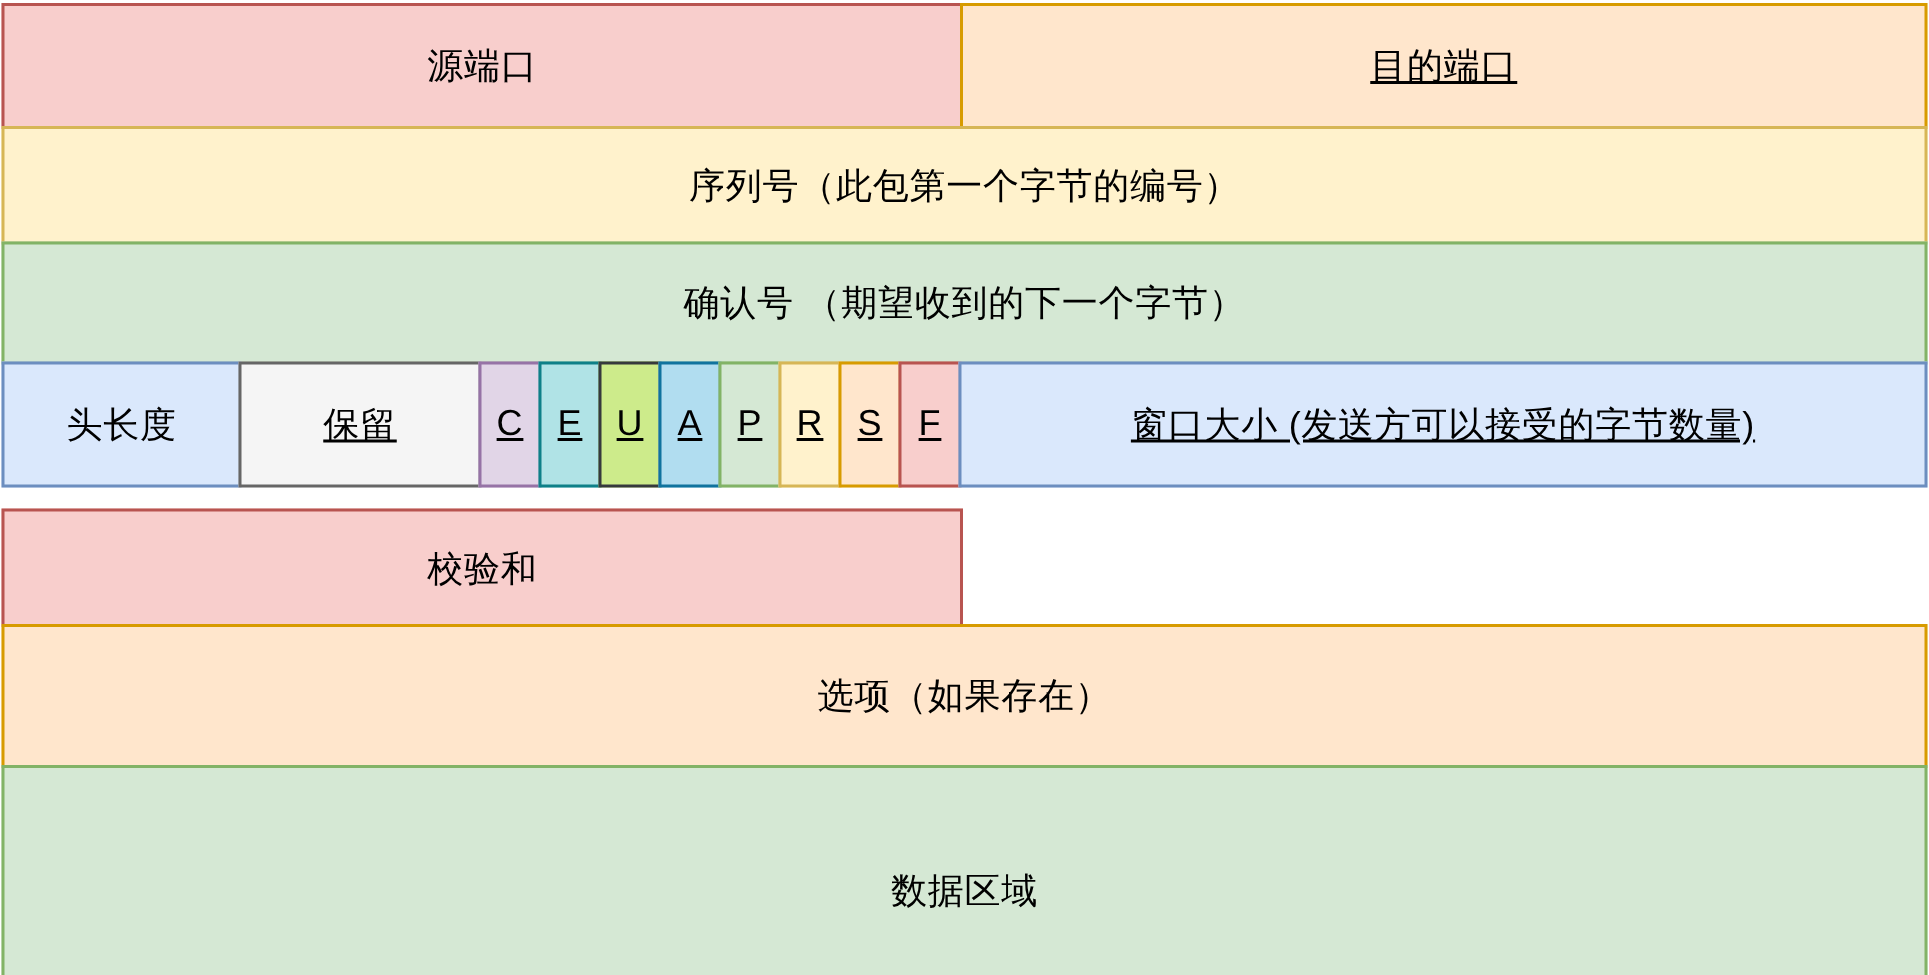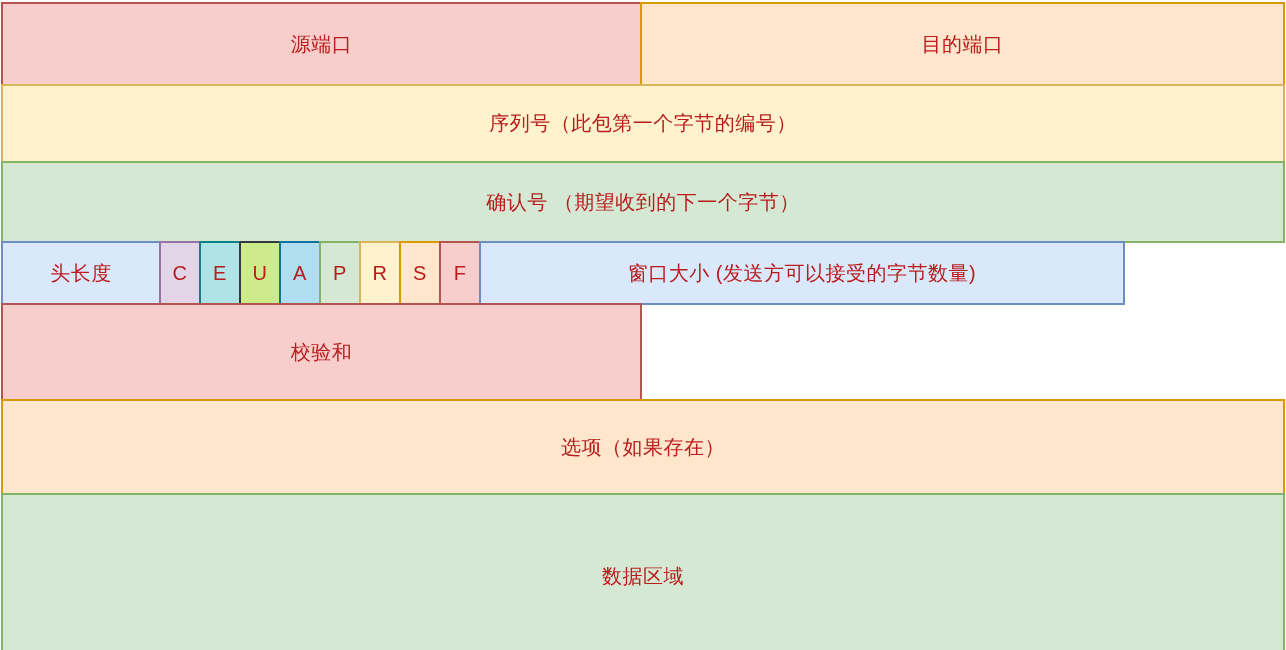"源端口" .cell { color: #b91c1c -> #000000; font-size: 20px -> 24px }
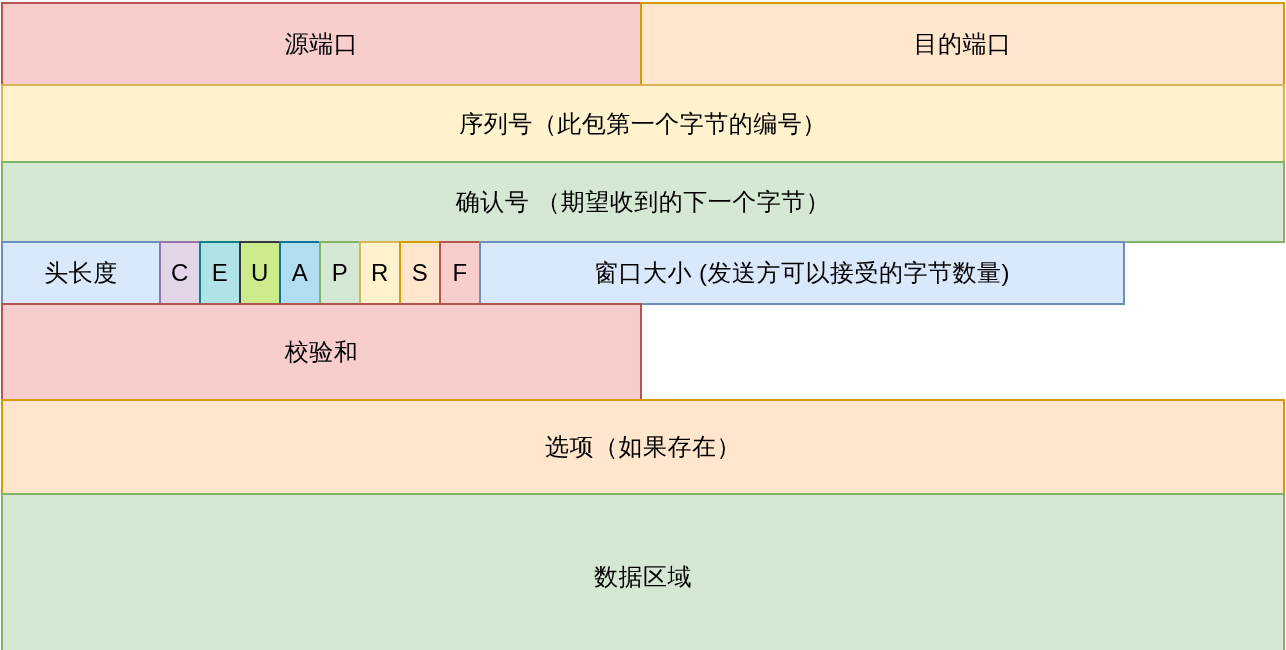"目的端口" .cell + .cell { text-decoration: none -> underline }
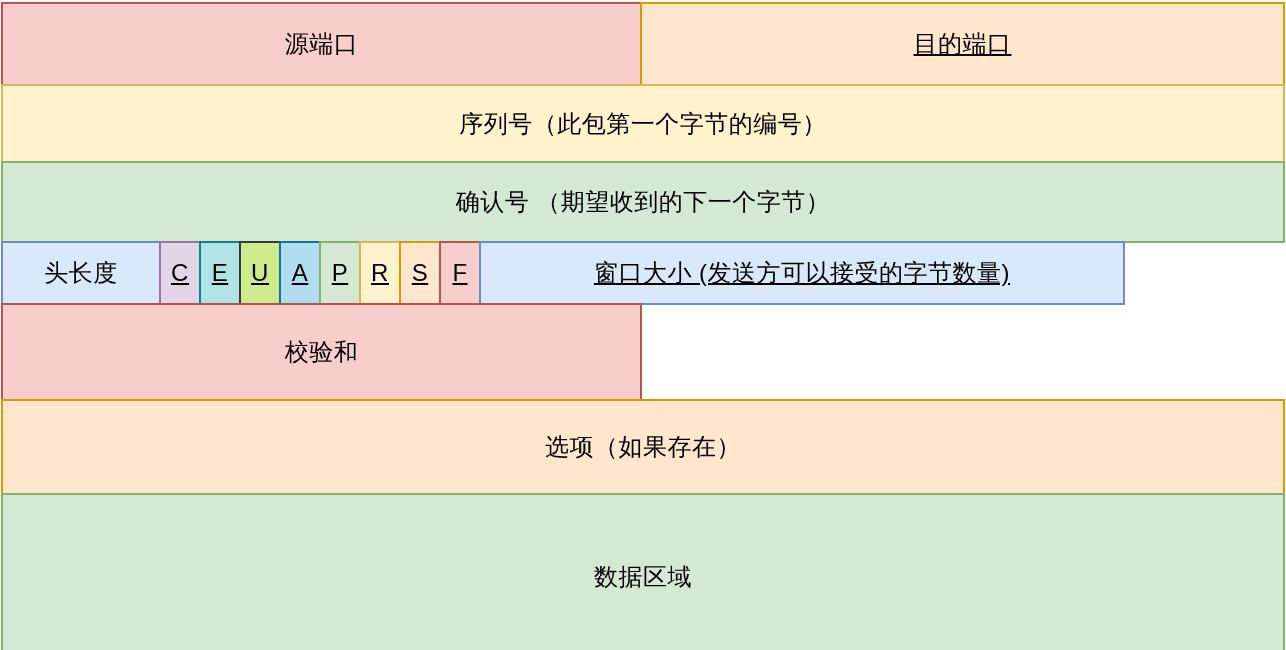"头长度" .r4 .cell { height: 64px -> 84px }
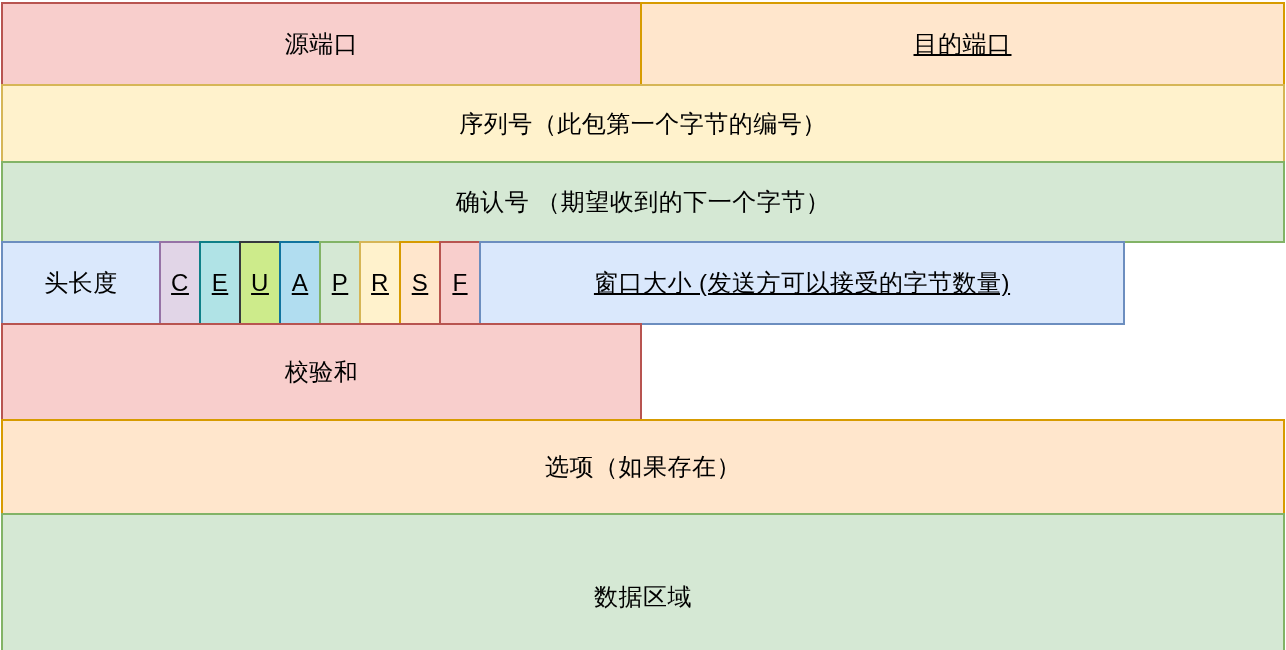"保留" div.cell { html: none -> <div>保留</div> }
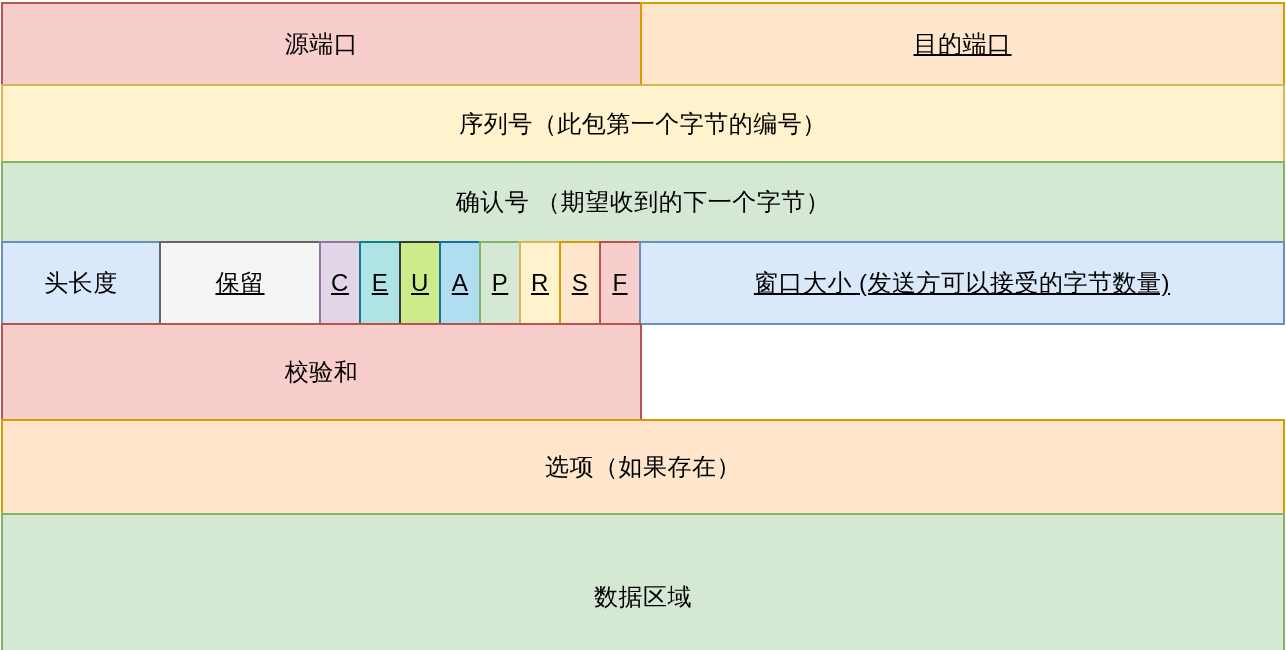"校验和" .r5 .cell { height: 98px -> 79px; margin-top: none -> 16px }
